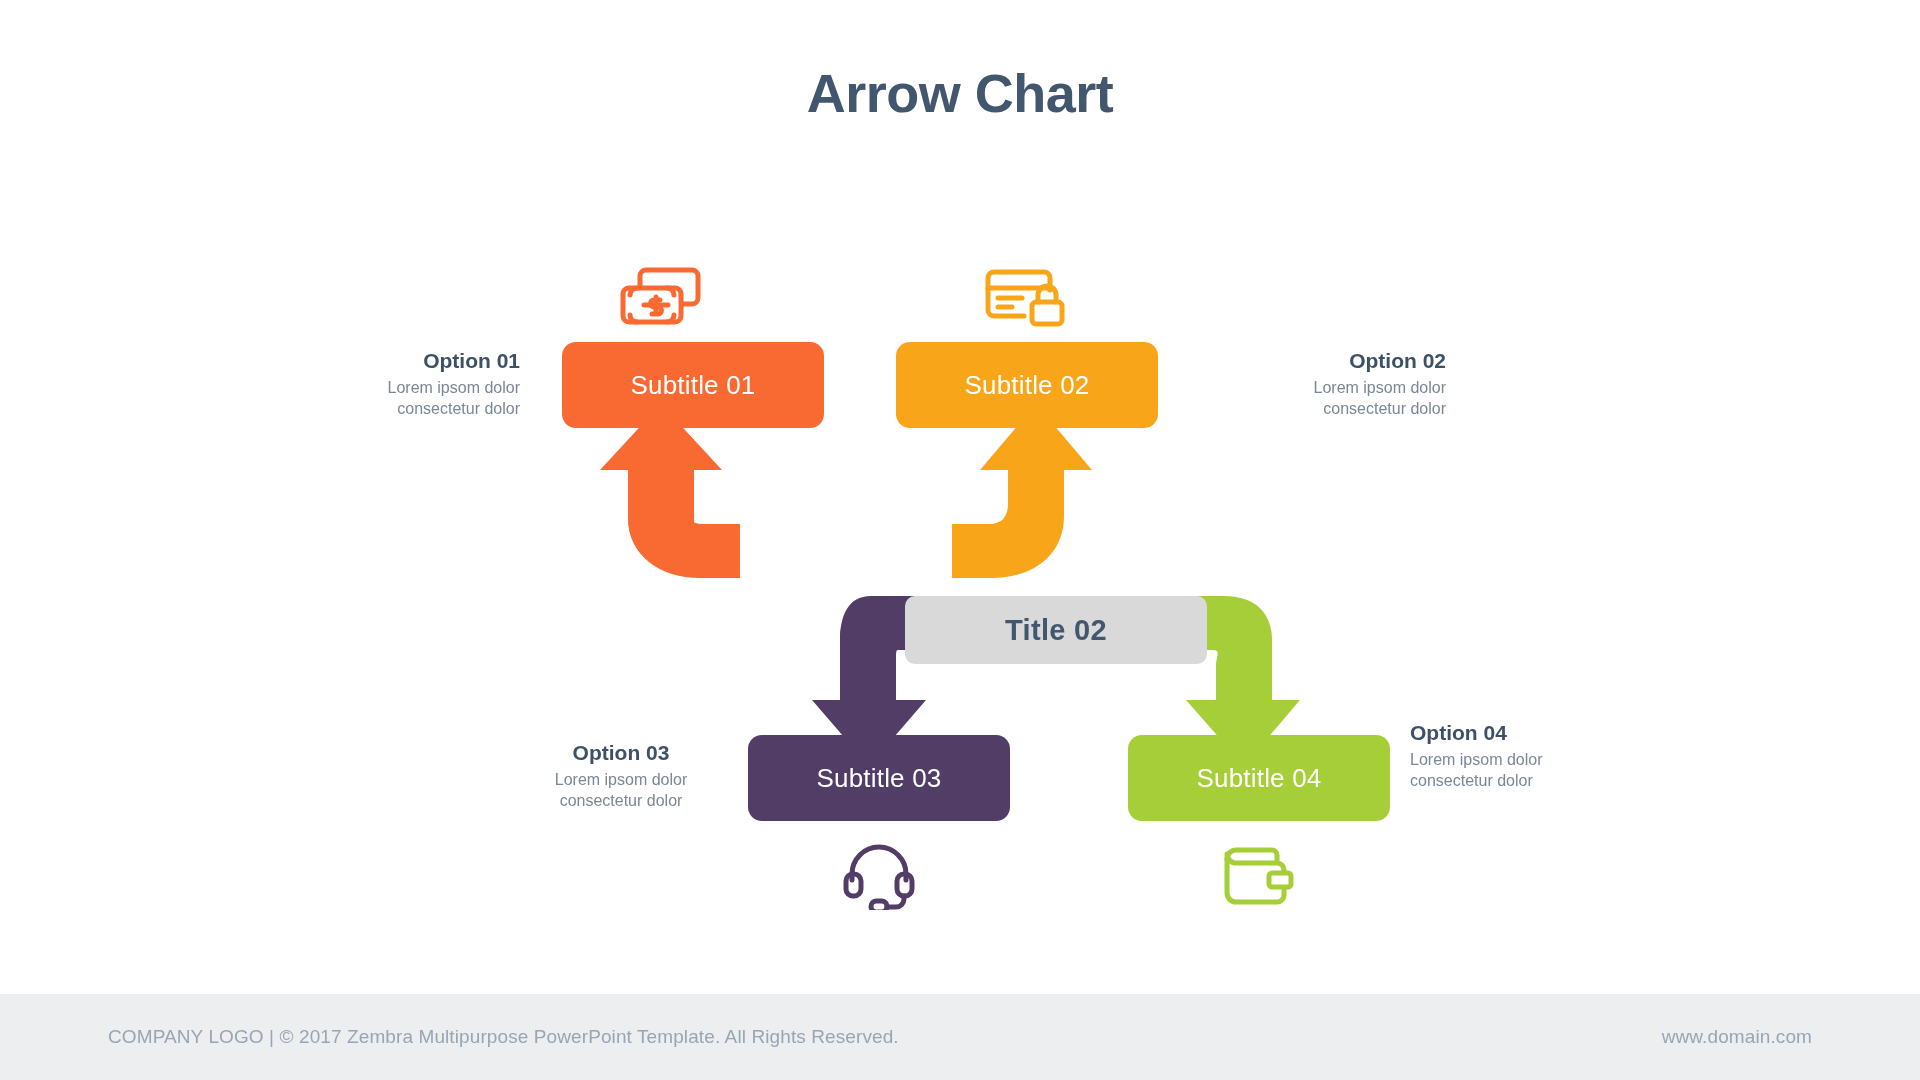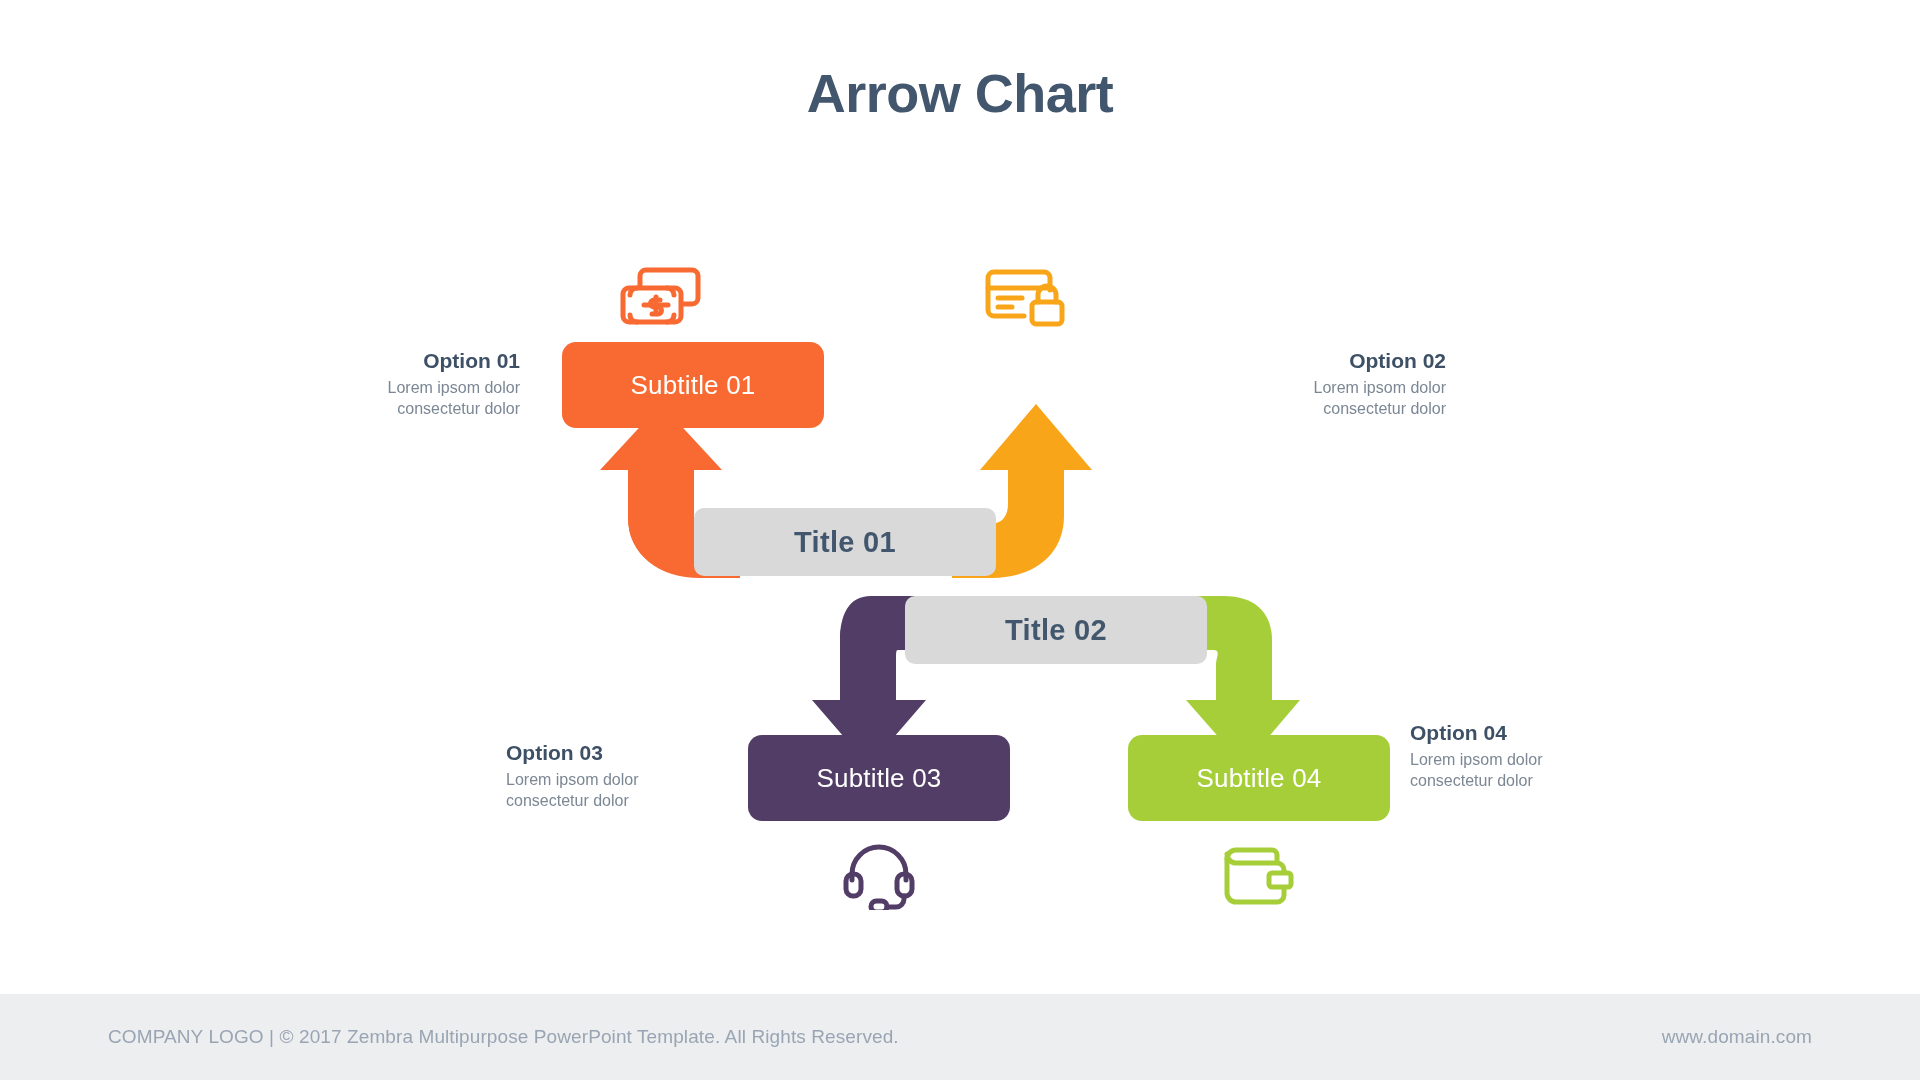"Subtitle 02" div.pill { html: none -> <div>Subtitle 02</div> }
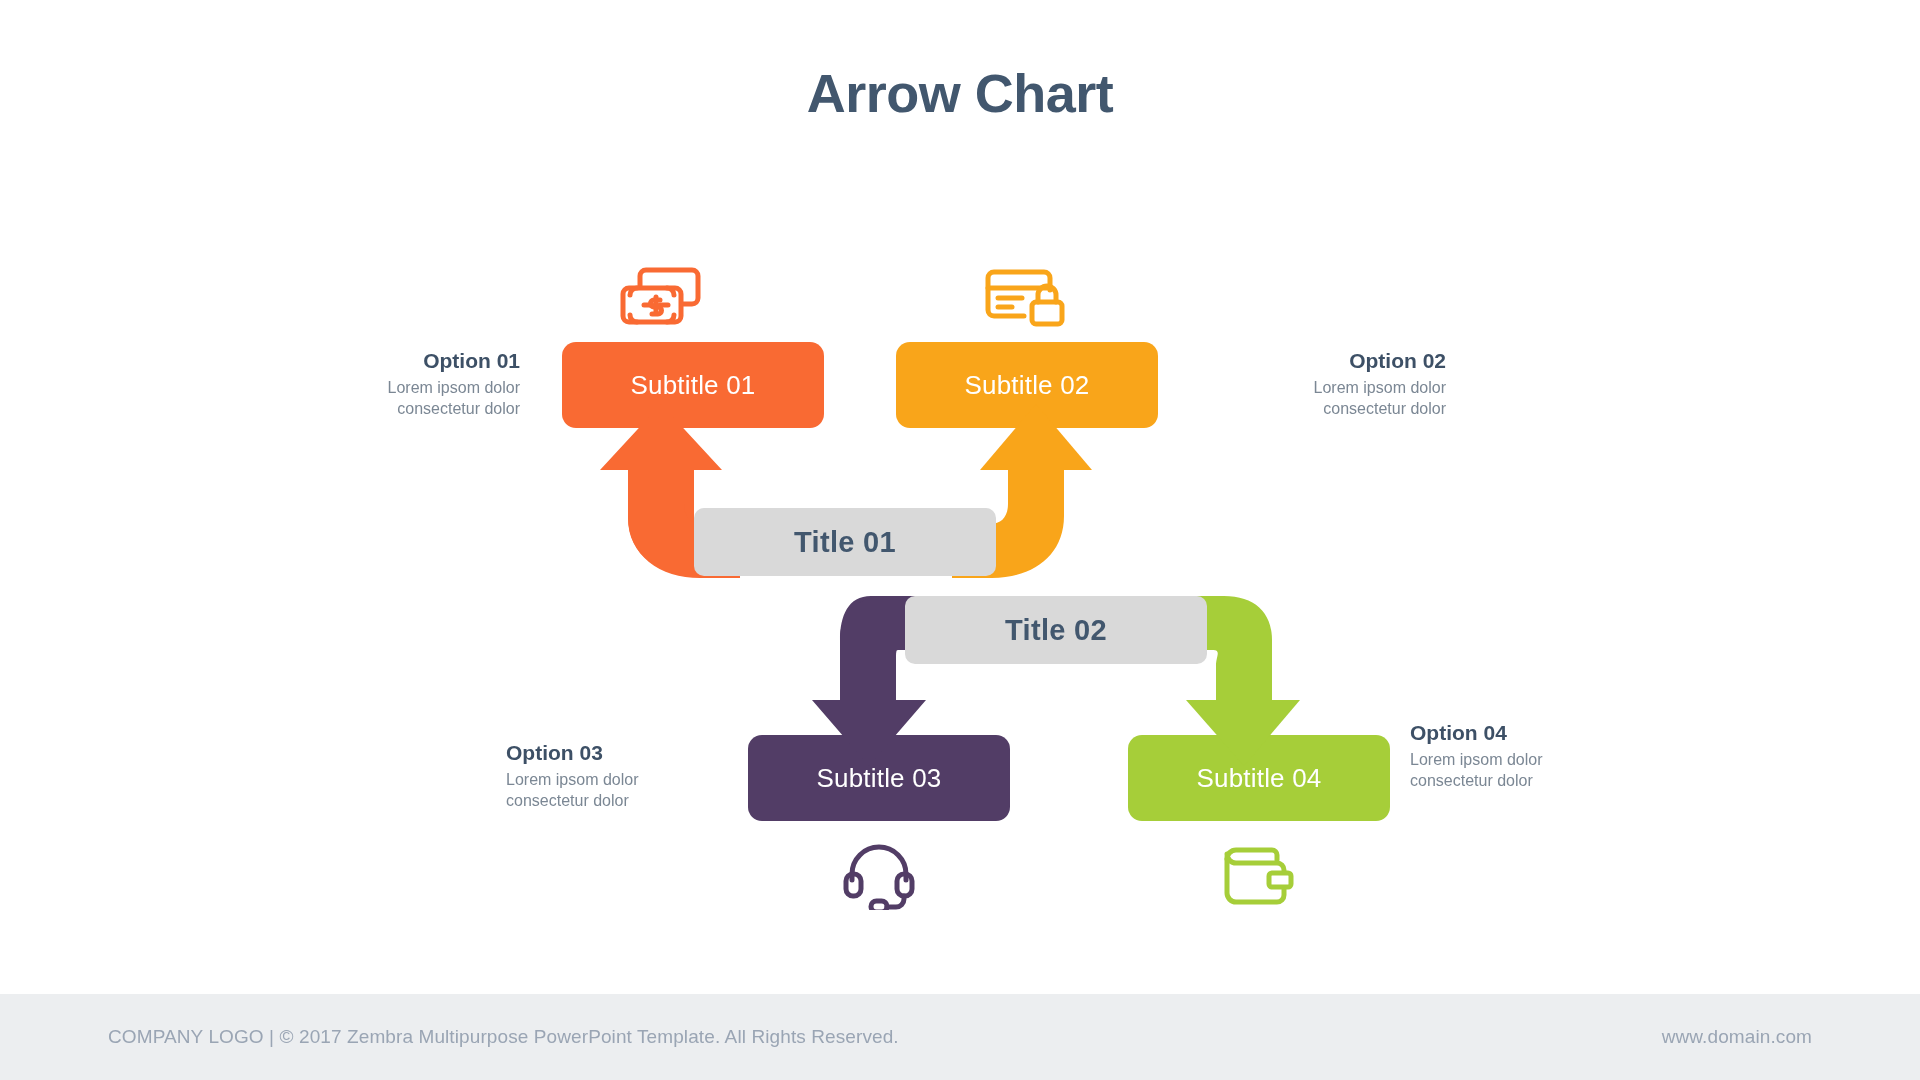"Title 01" div.band { html: <div>Title 01</div> -> none }
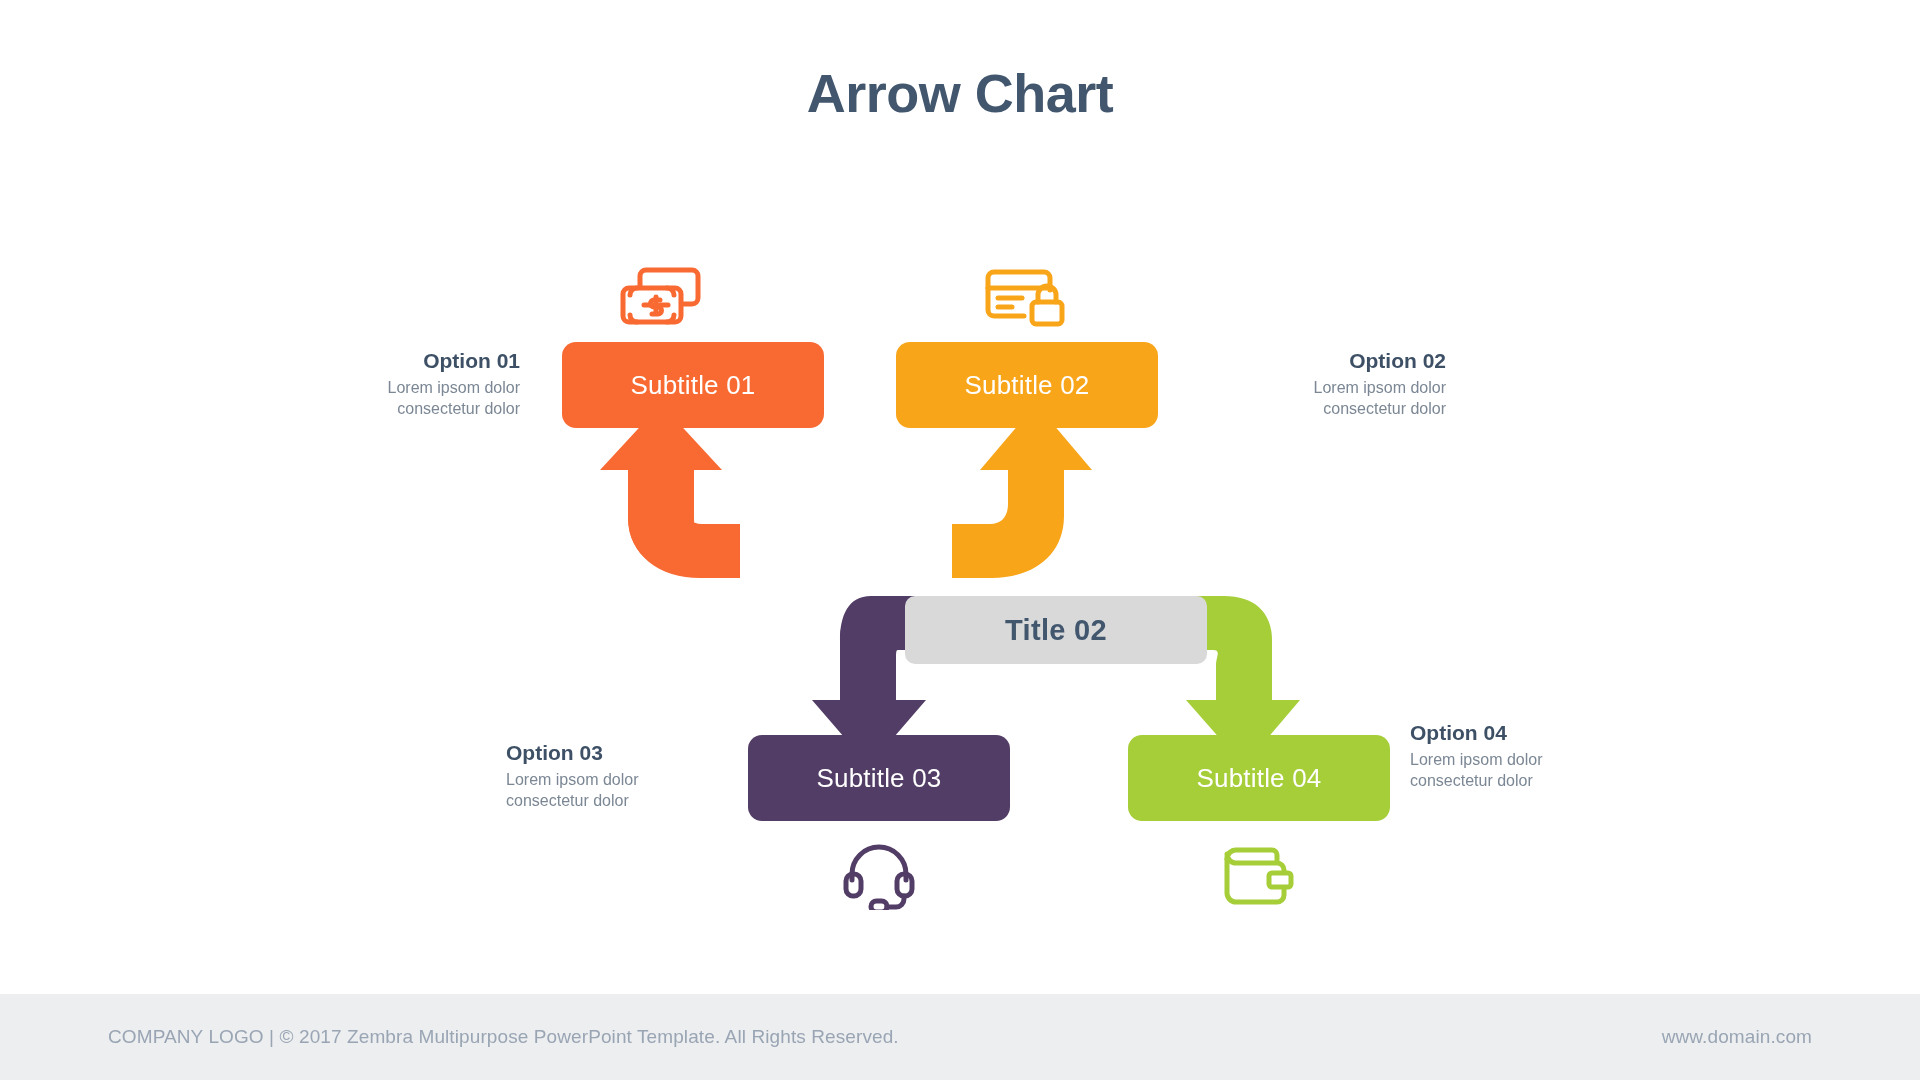"Option 03" #opt-03 { text-align: left -> center }
